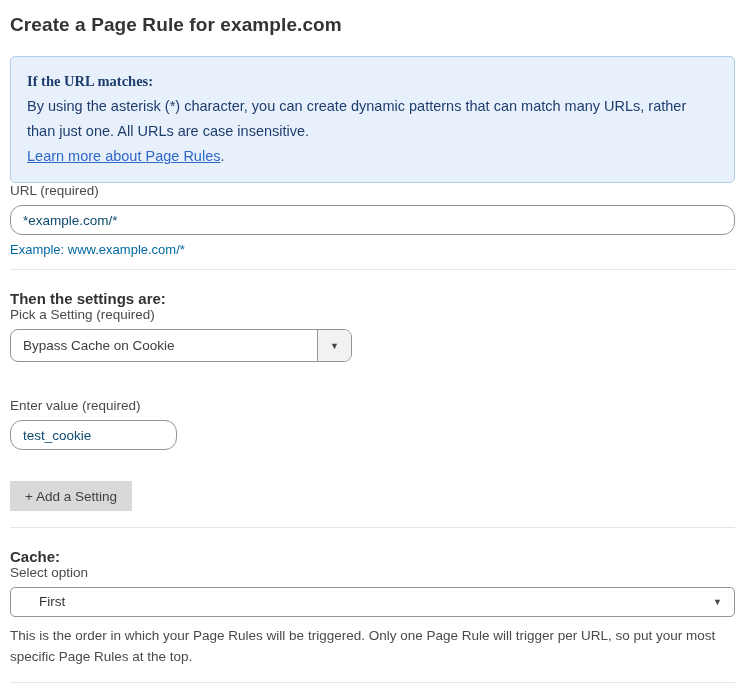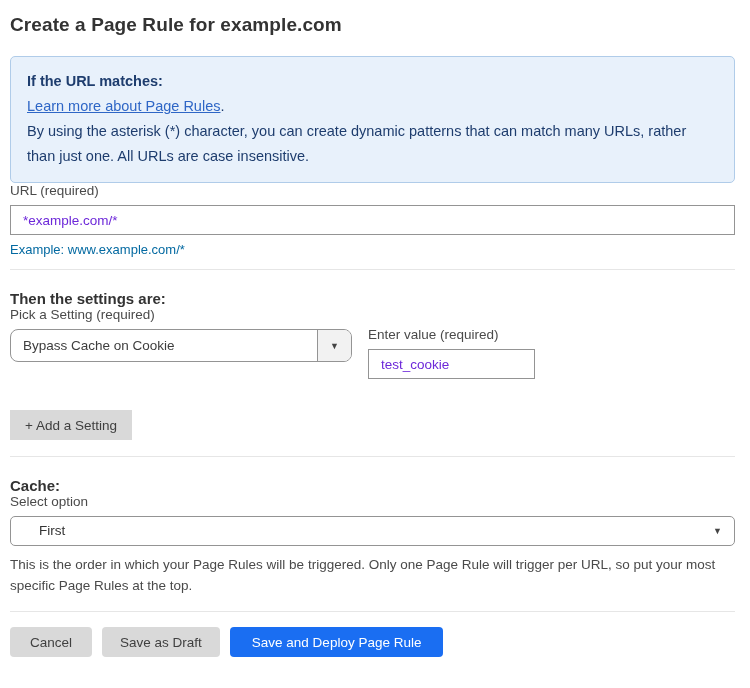"If the URL matches:" .info-box .info-heading { font-family: none -> Liberation Serif, serif }
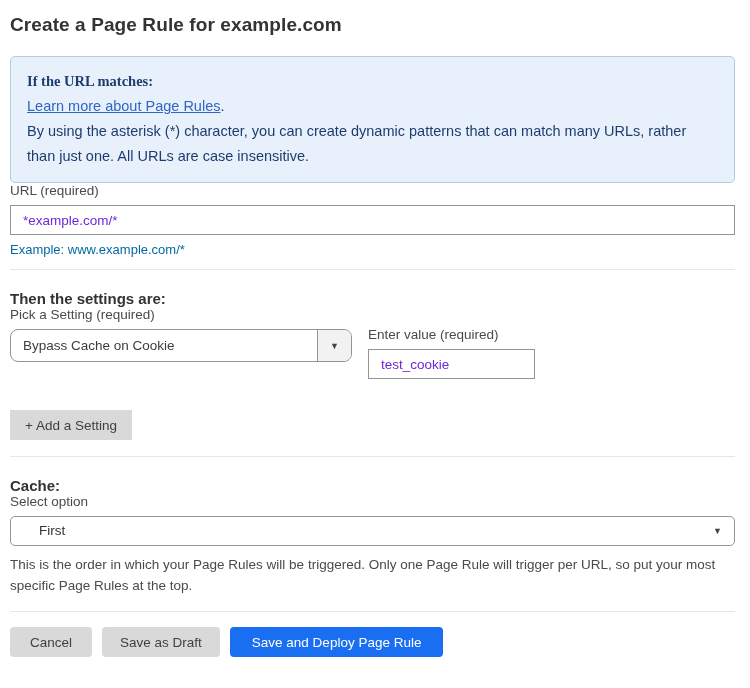"Learn more about Page Rules." div { order: before "By using the asterisk (*)" -> after "By using the asterisk (*)" }
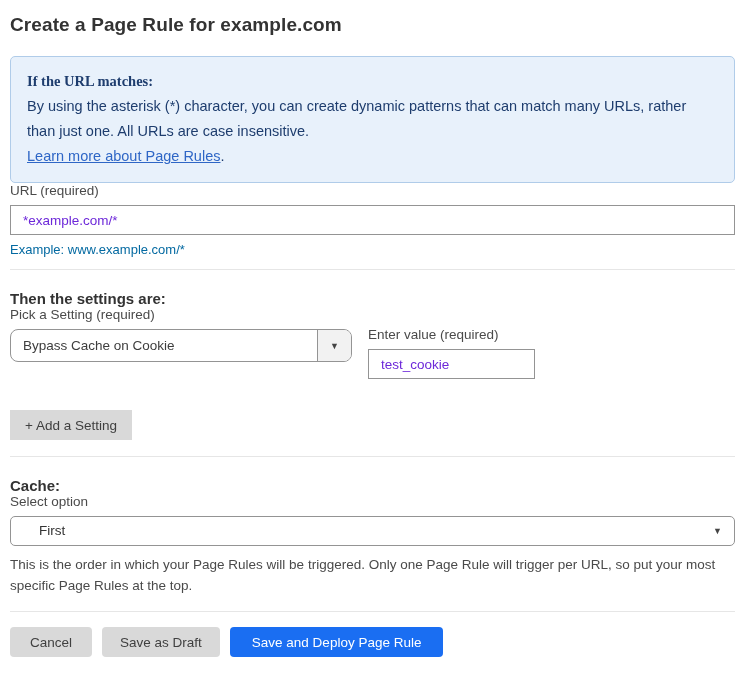"*example.com/*" .text-input { border-radius: 0 -> 12px; color: #6d28d9 -> #0c4a6e }
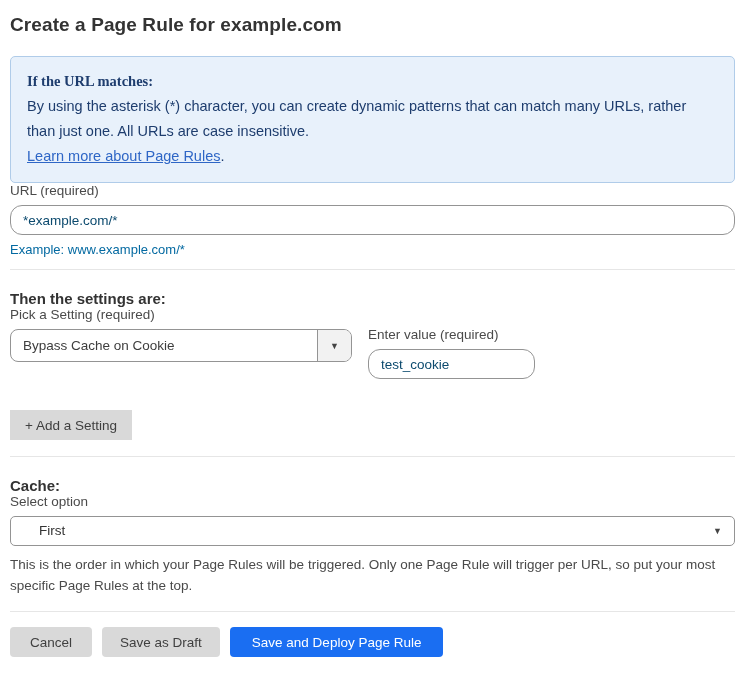"Pick a Setting (required)" .settings-row { flex-direction: none -> column }
